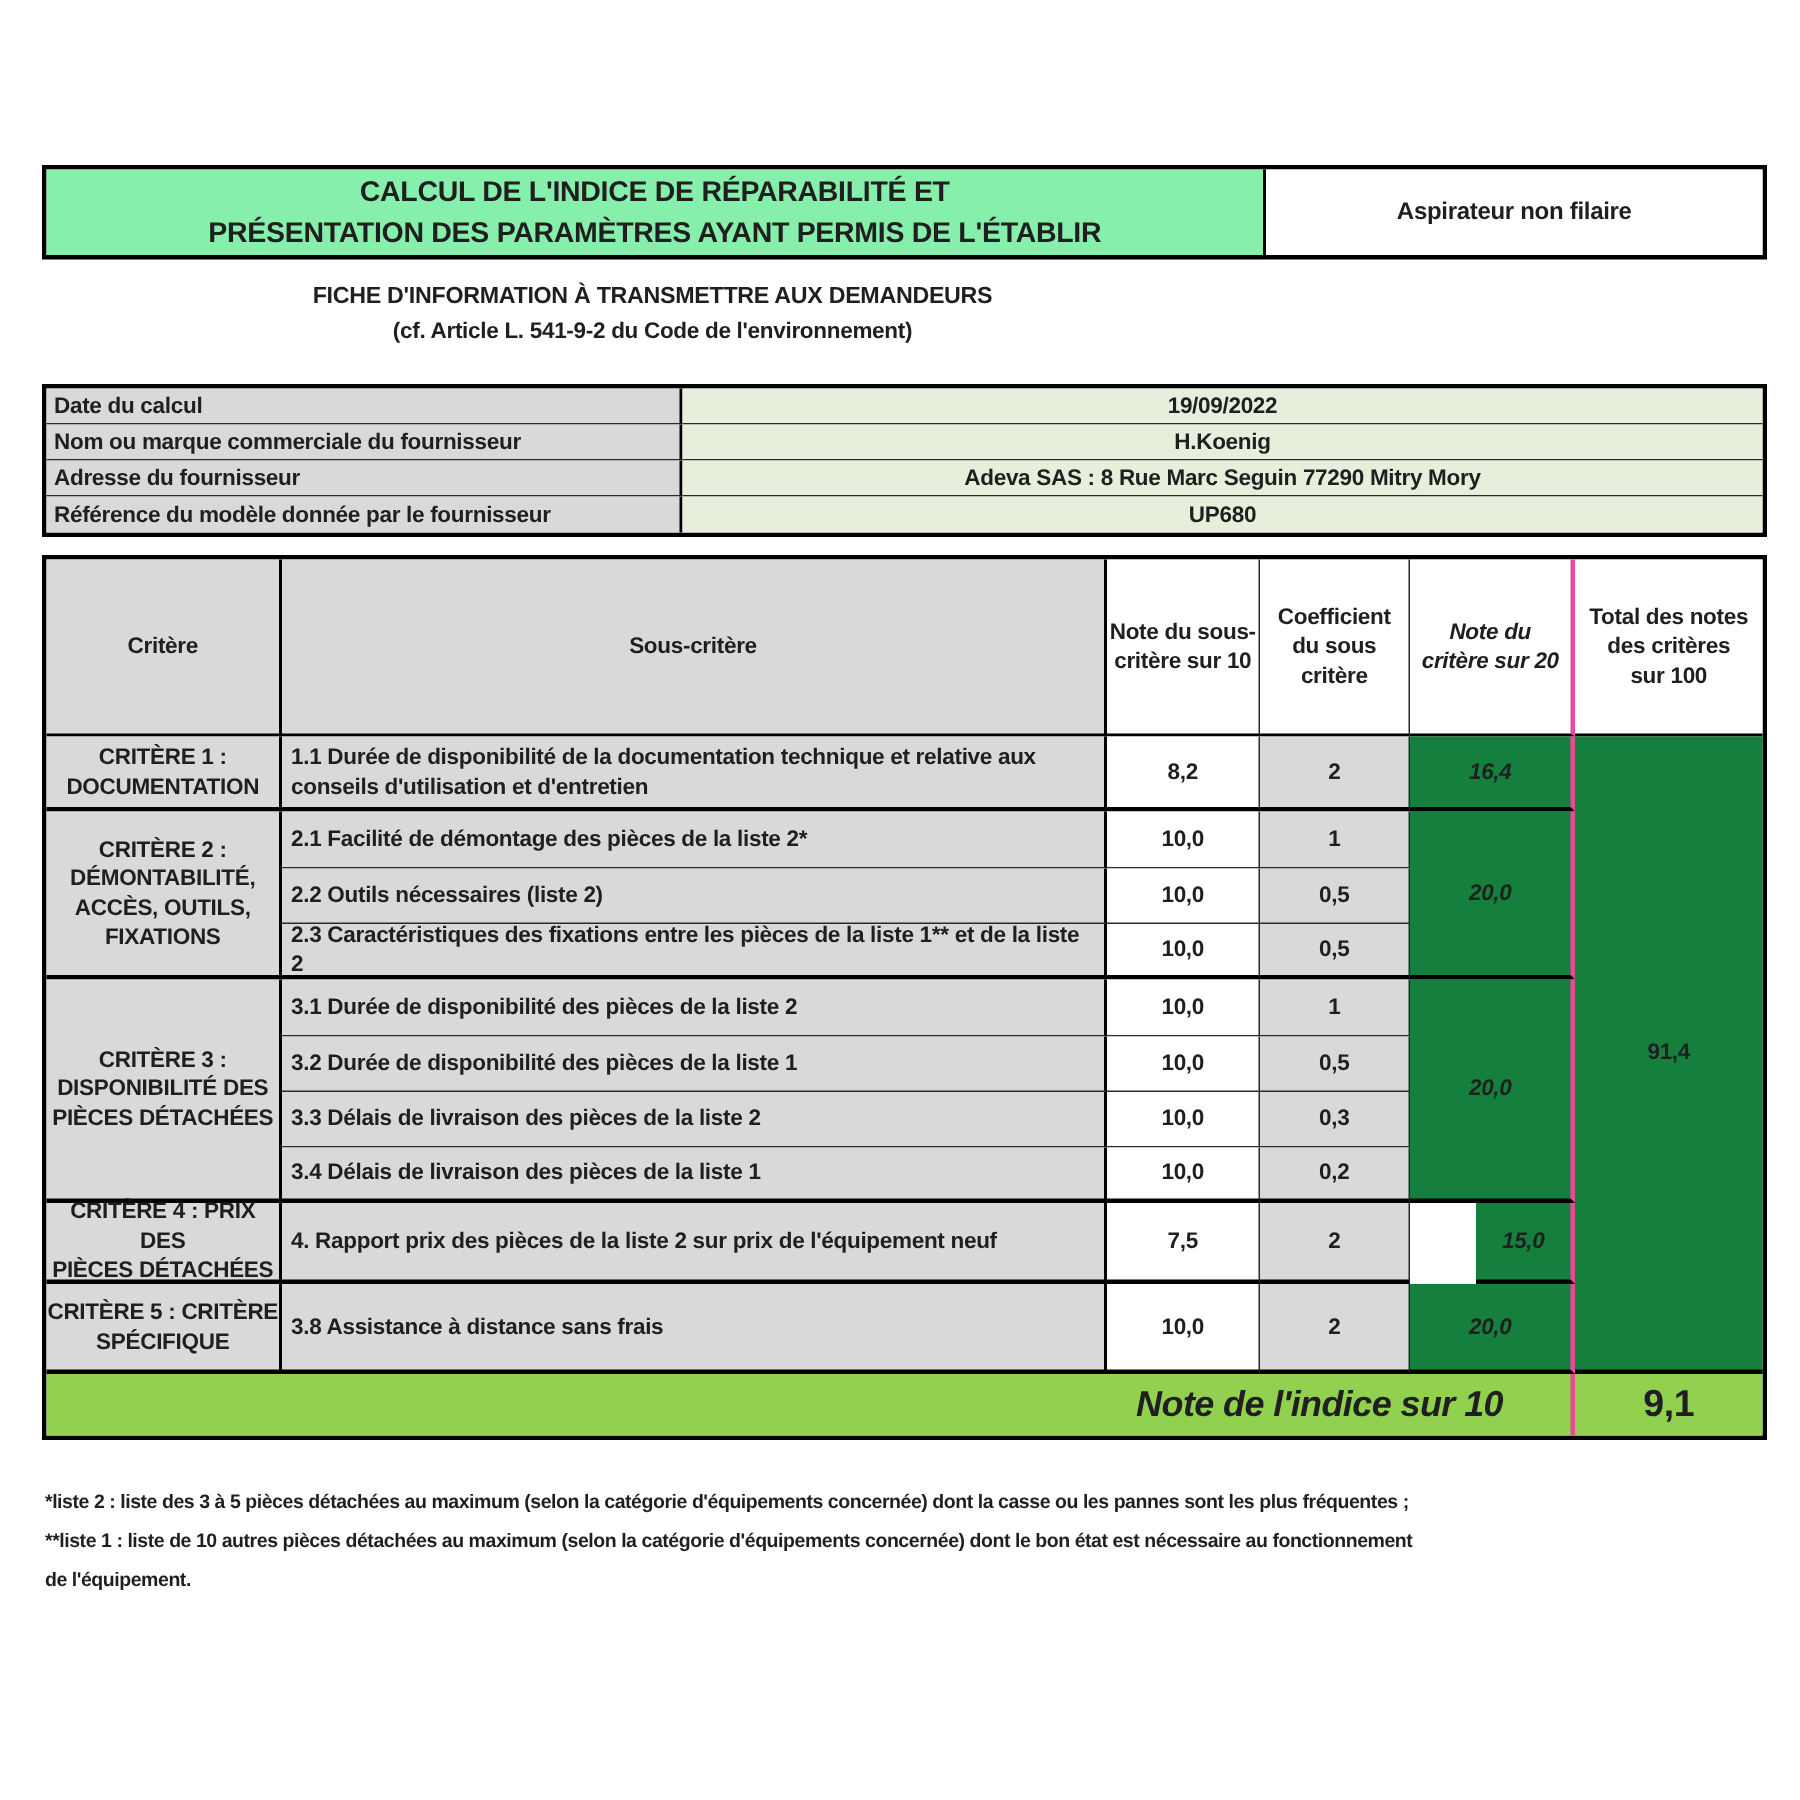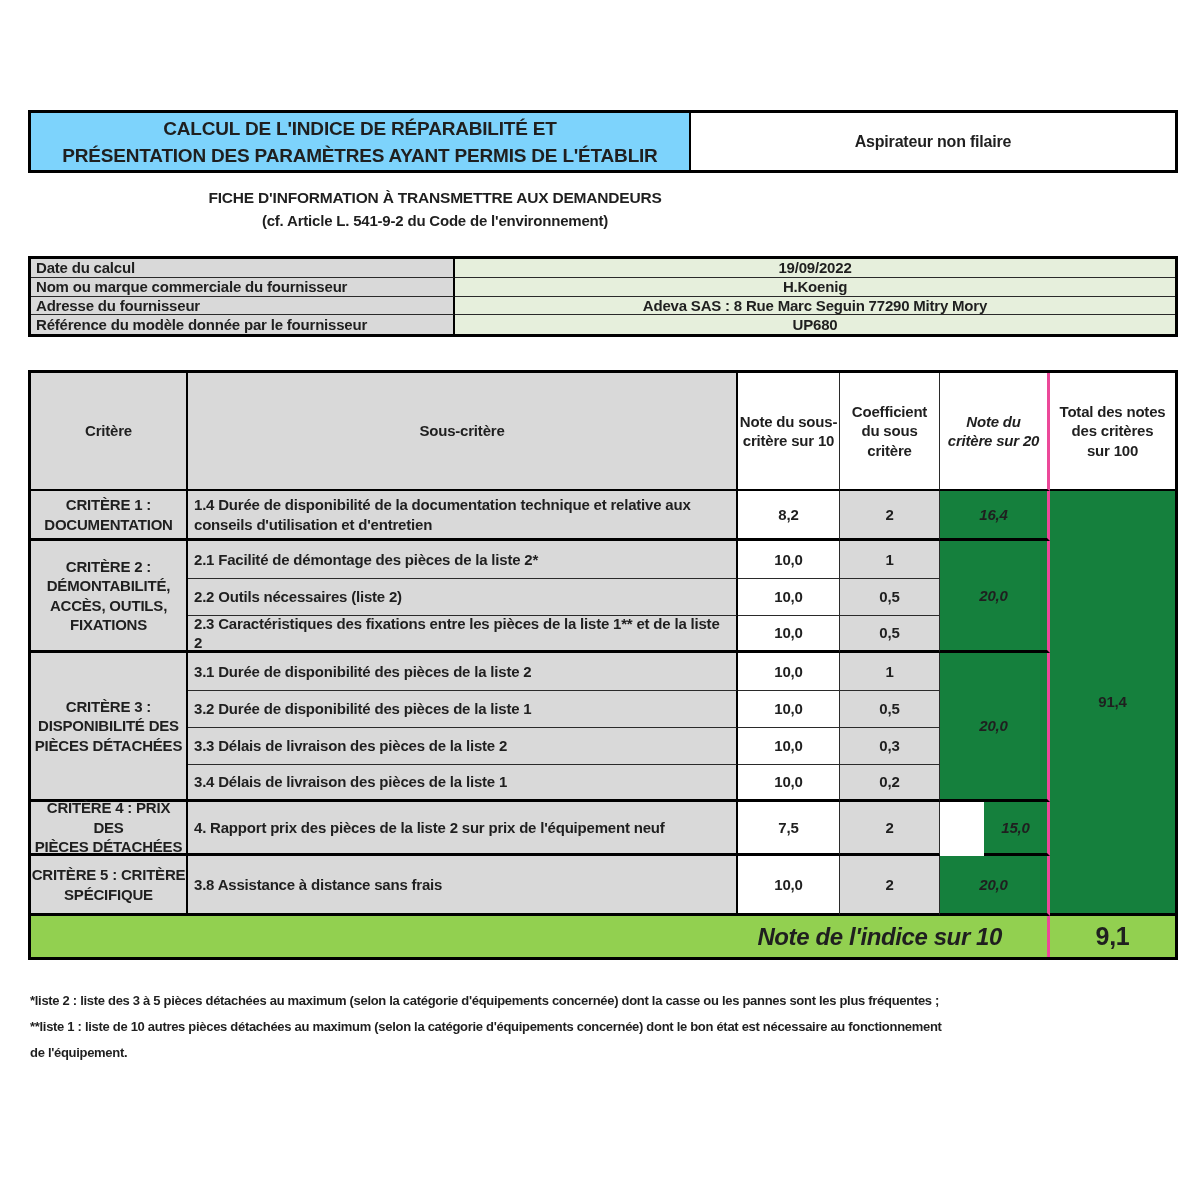"CALCUL DE L'INDICE DE RÉPARABILITÉ" .header-title-cell { background: #7dd3fc -> #86efac; width: 660px -> 813px }
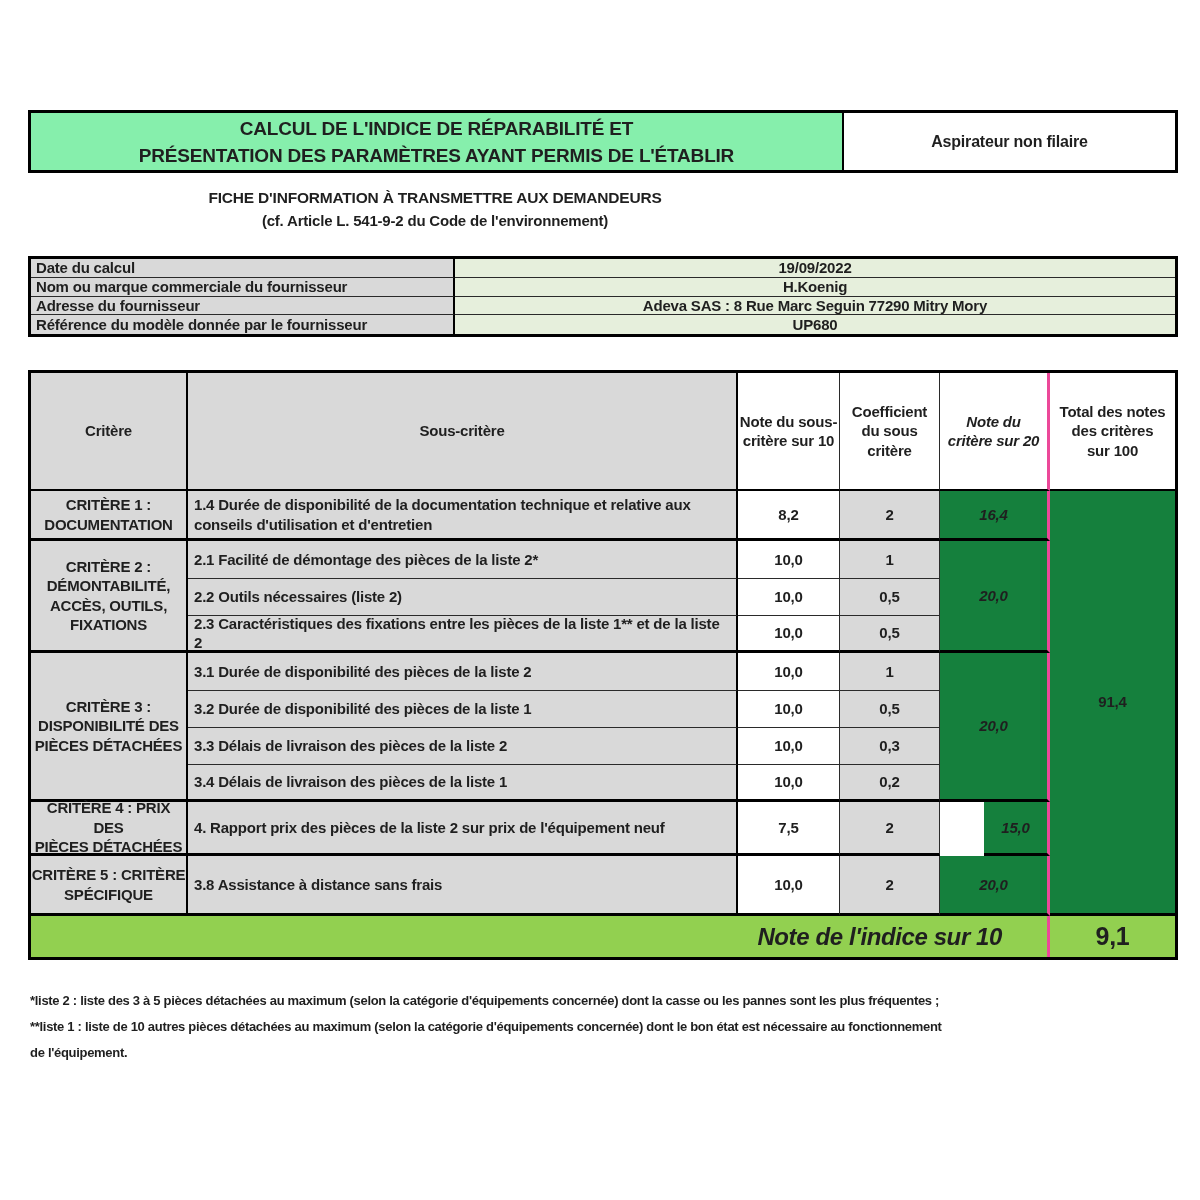"Date du calcul" .info-table { height: 81px -> 102px }
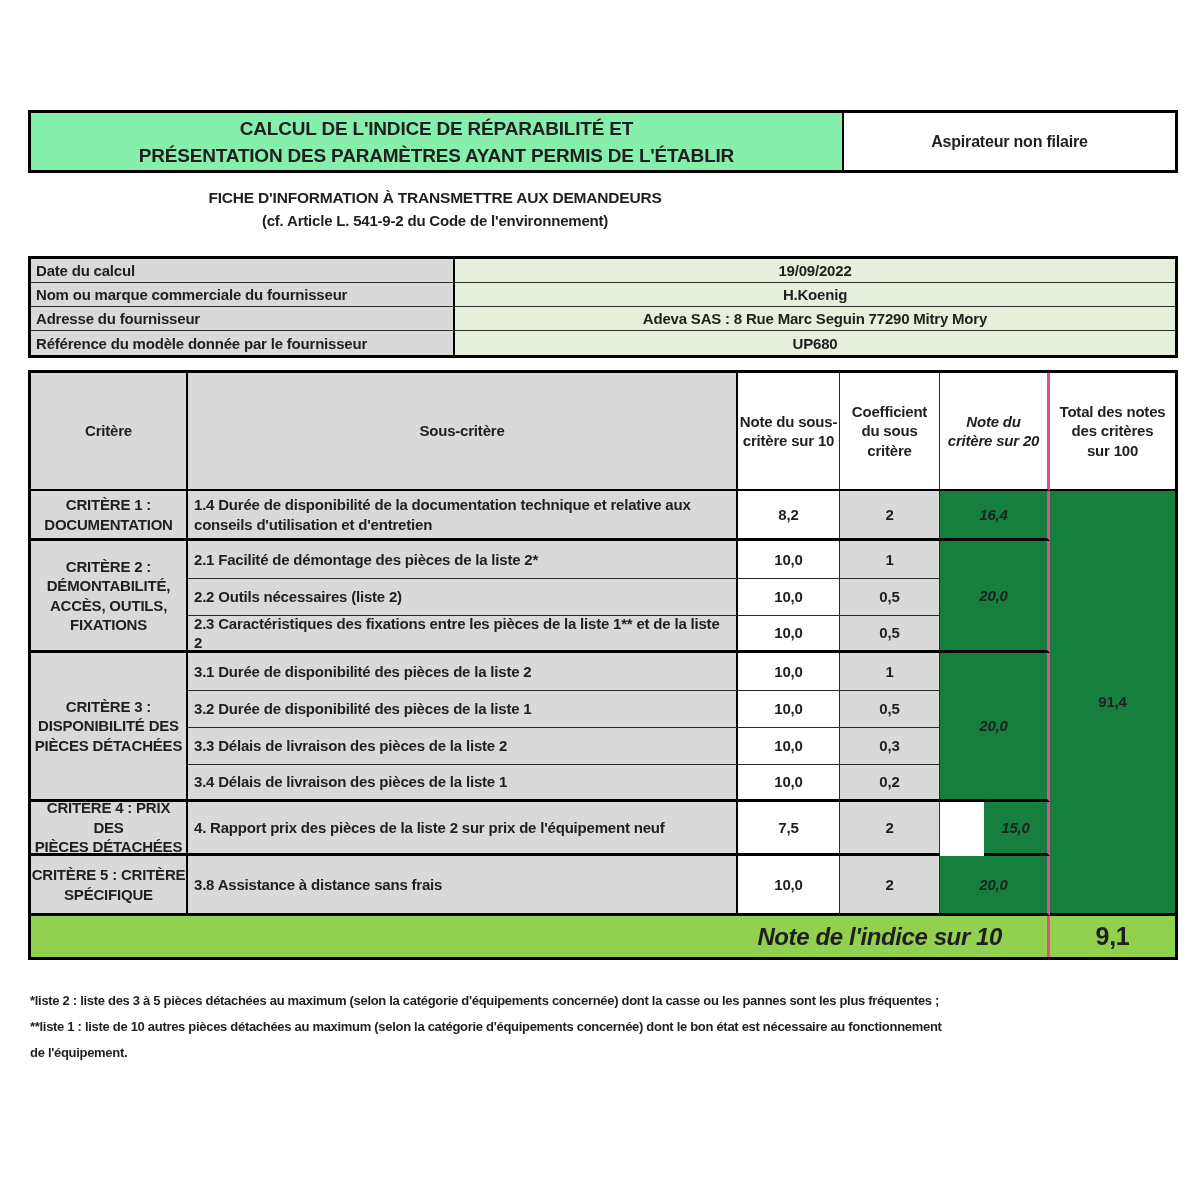"1.4 Durée de disponibilité de" div.c { text: 1.4 -> 1.1 }
